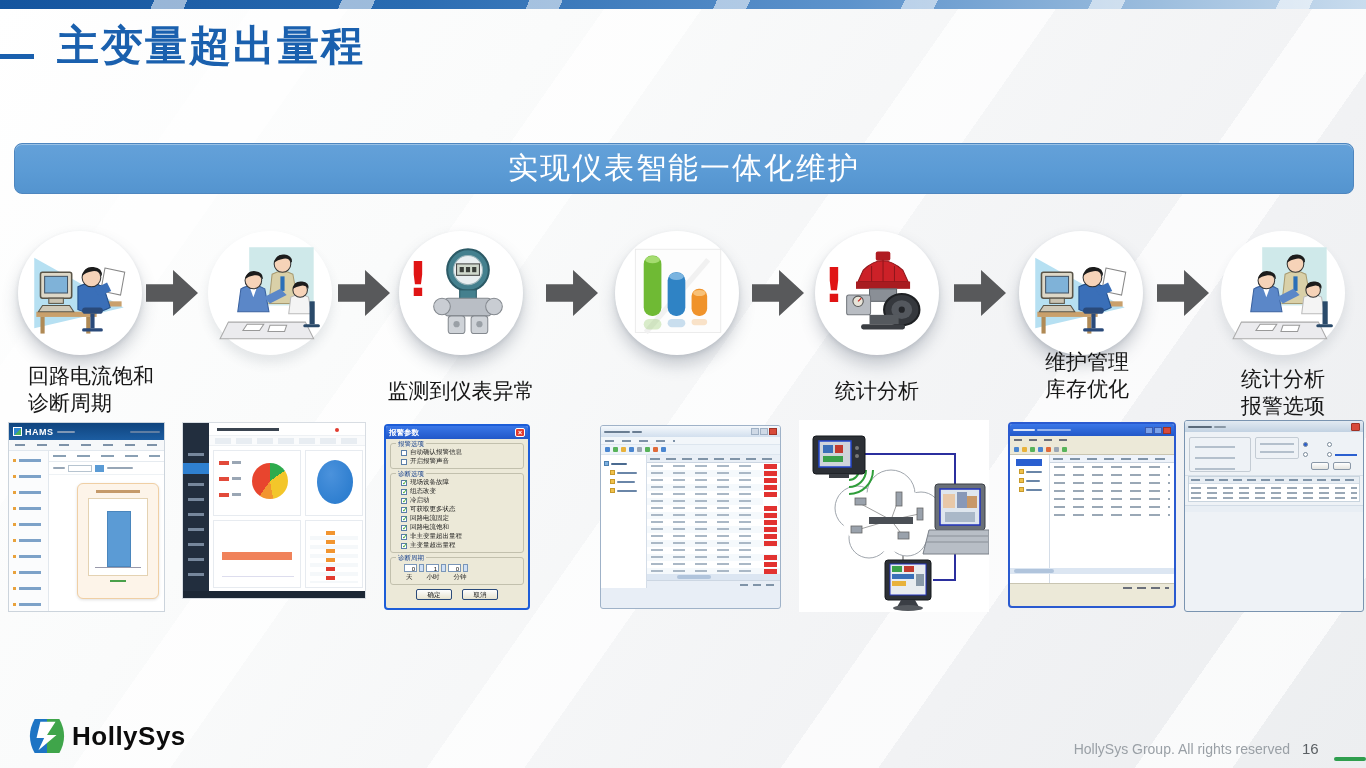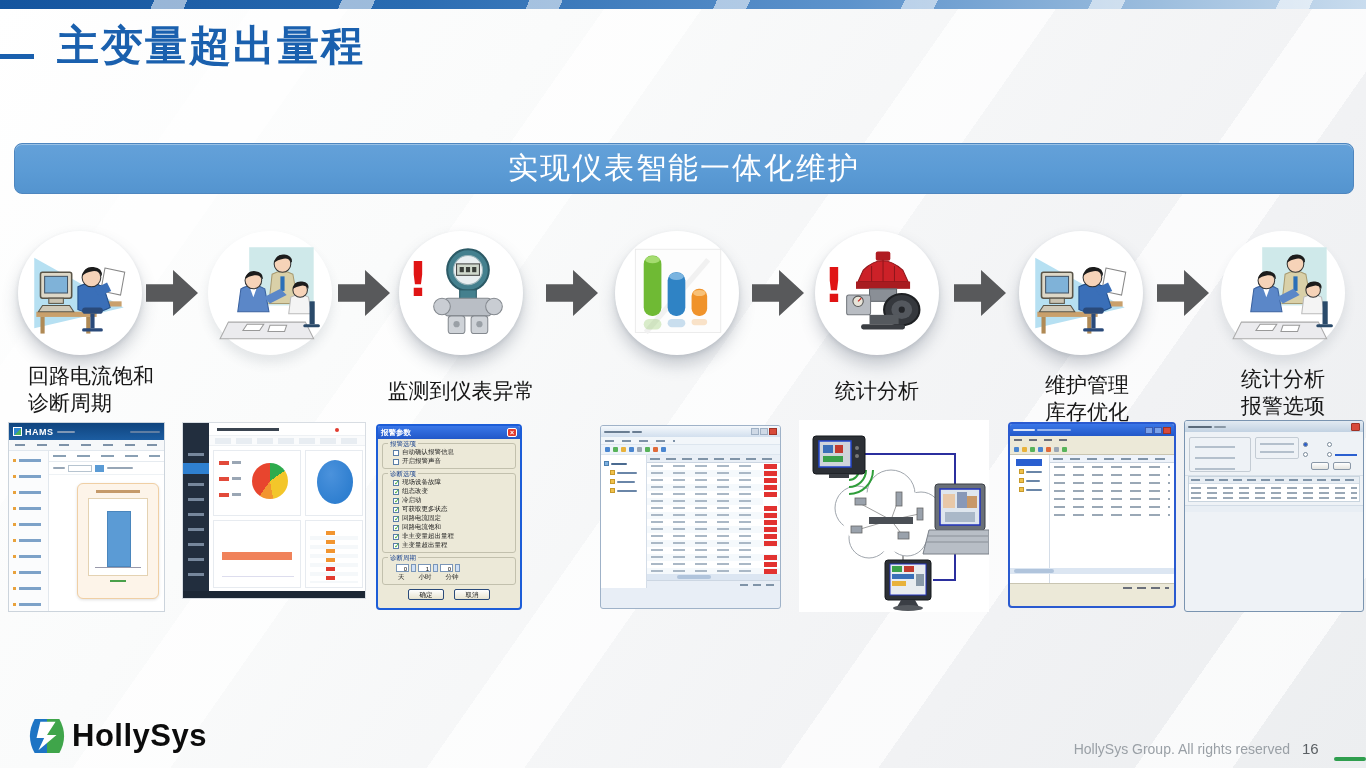"维护管理" div.step-label { top: 371px -> 348px }
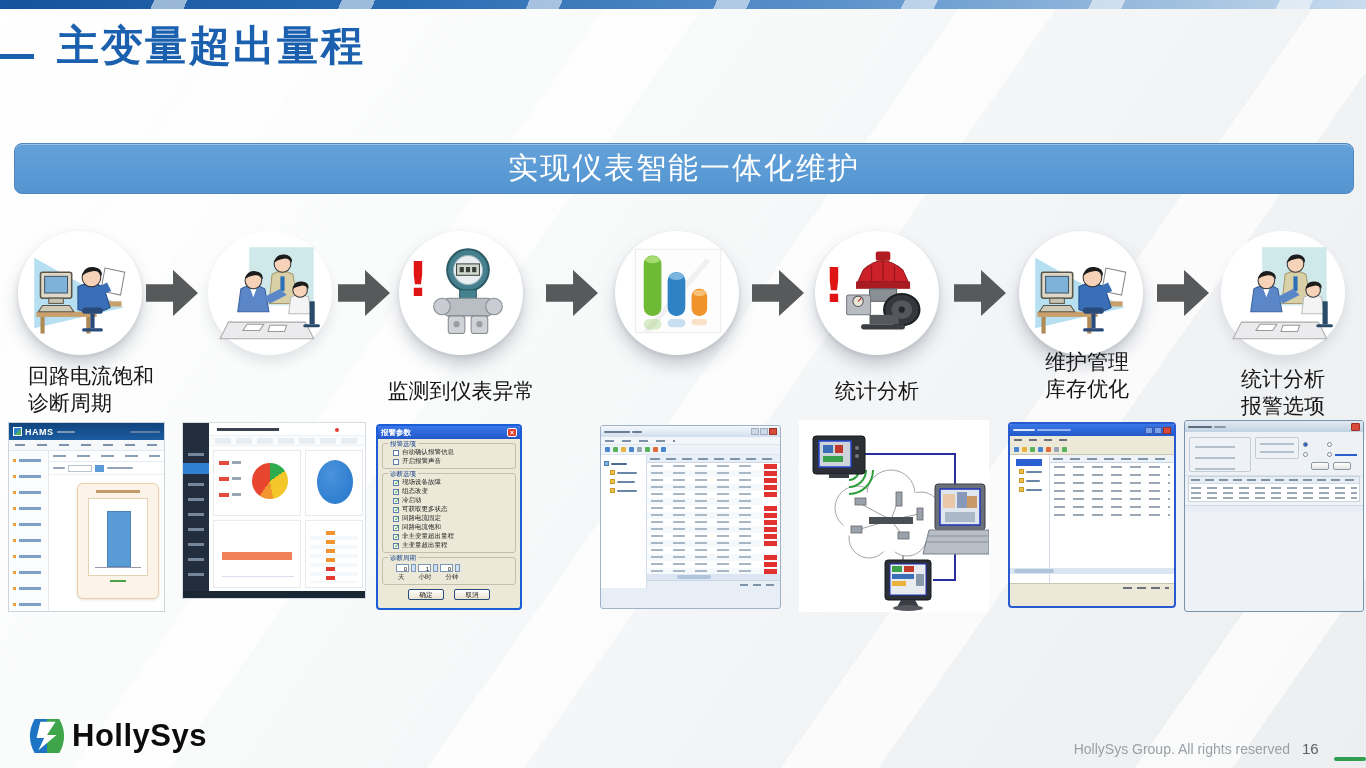"报警参数" .t3 { left: 376px -> 384px }
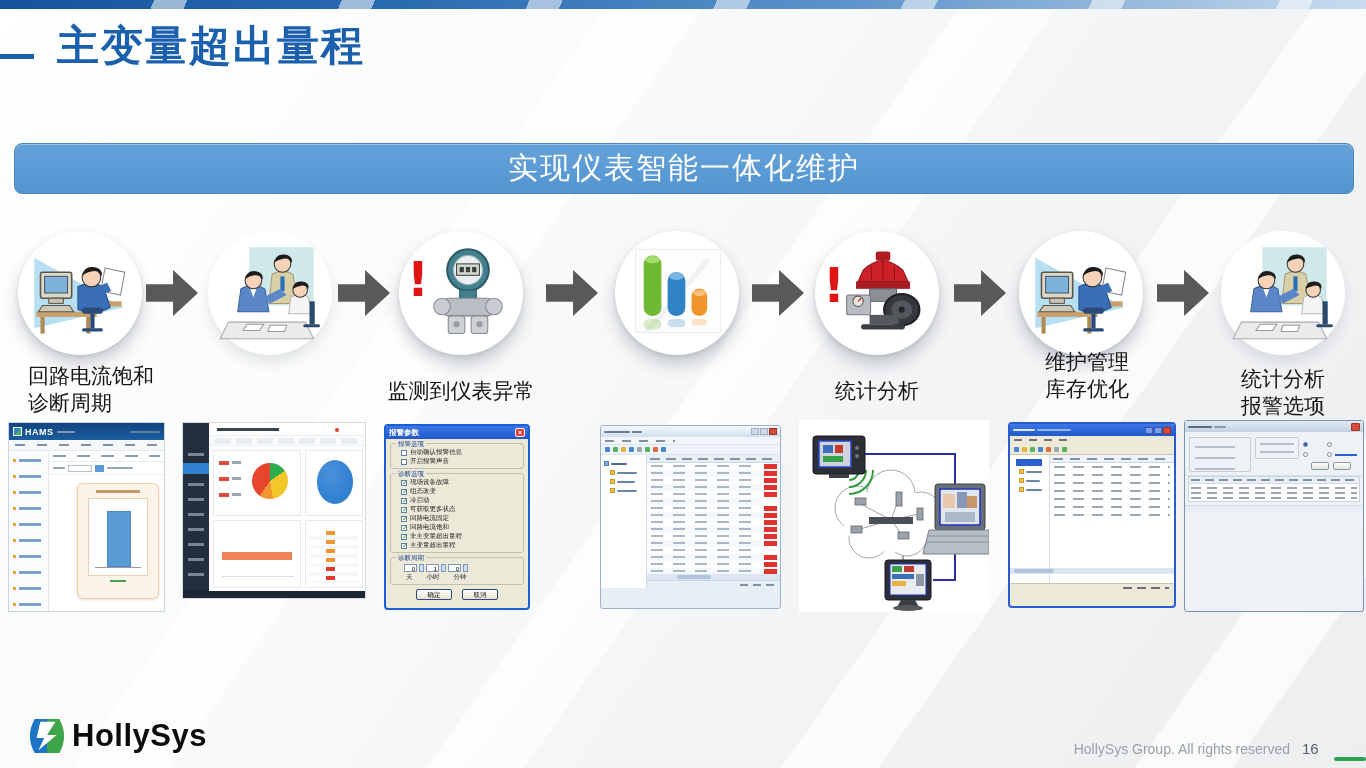"HollySys" .logo-text { font-size: 31px -> 26px }
